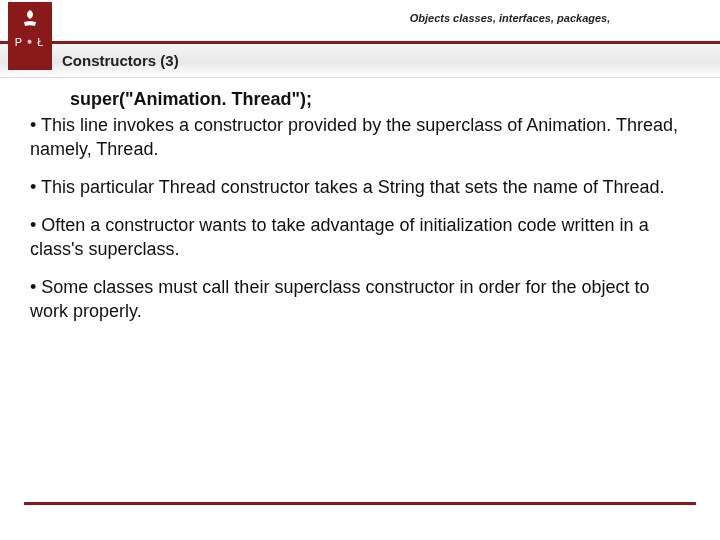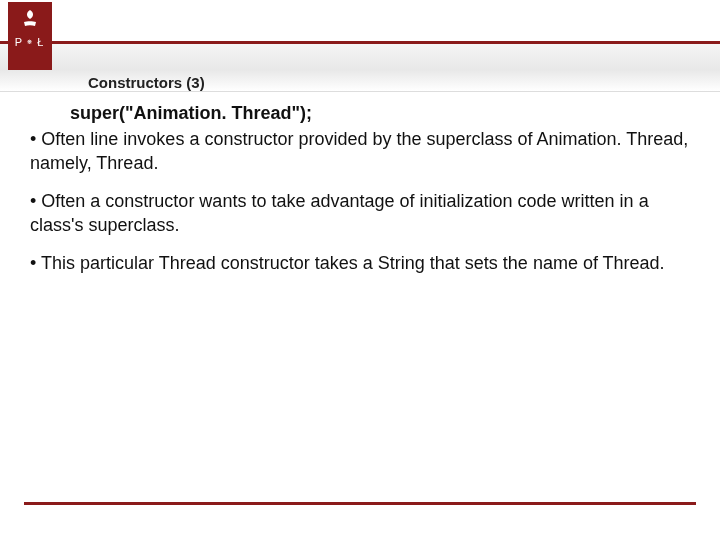"Objects classes, interfaces, packages," div { html: none -> <div>Objects classes, interfaces, packages,</div> }
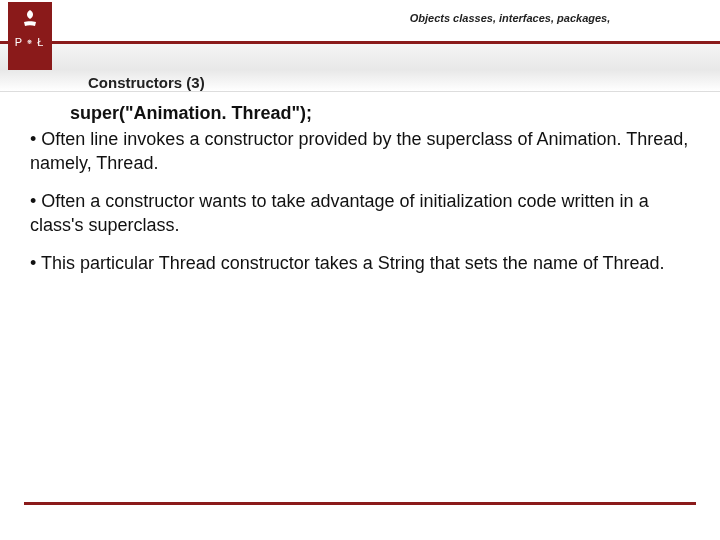"Constructors (3)" .subheader { align-items: flex-end -> center; height: 48px -> 34px; padding-left: 88px -> 62px }
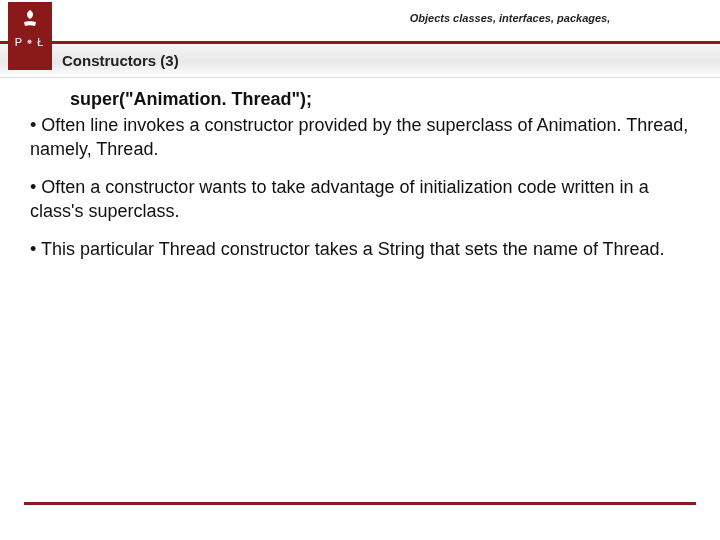"• Often line invokes a" div.bullet { text: Often -> This }
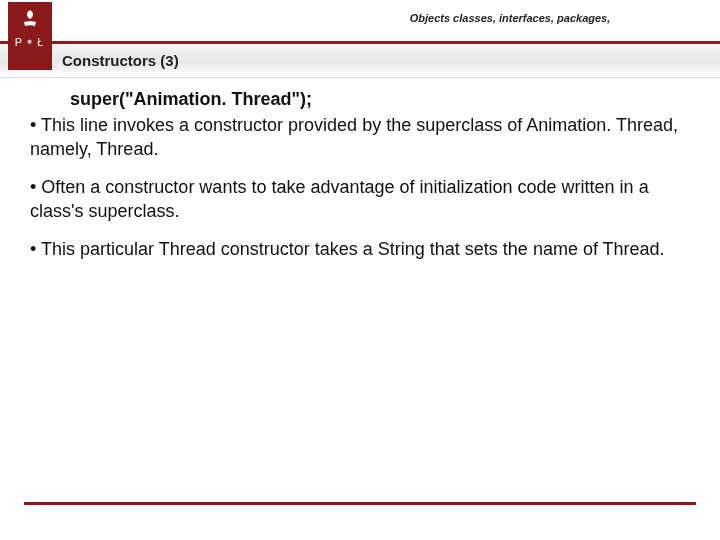"• Often a constructor wants" div.bullet { order: before "• This particular Thread constructor" -> after "• This particular Thread constructor" }
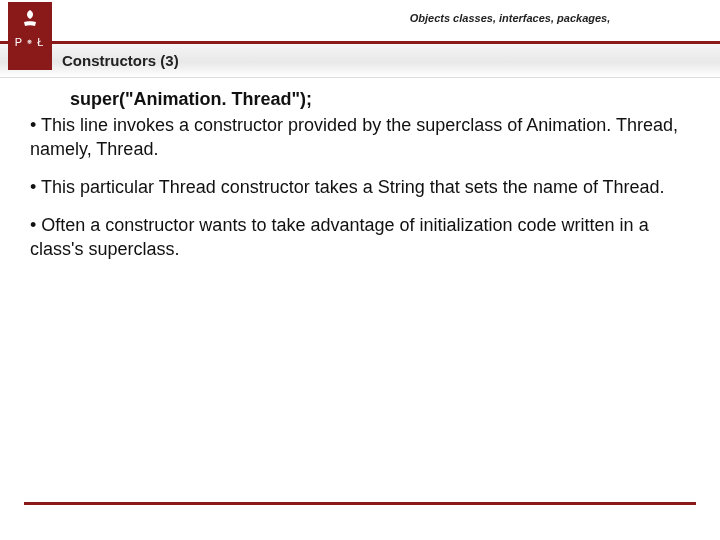"• Some classes must call" div.bullet { html: none -> <div> • Some classes must call their superclass constructor in order for the object to work properly.</div> }
